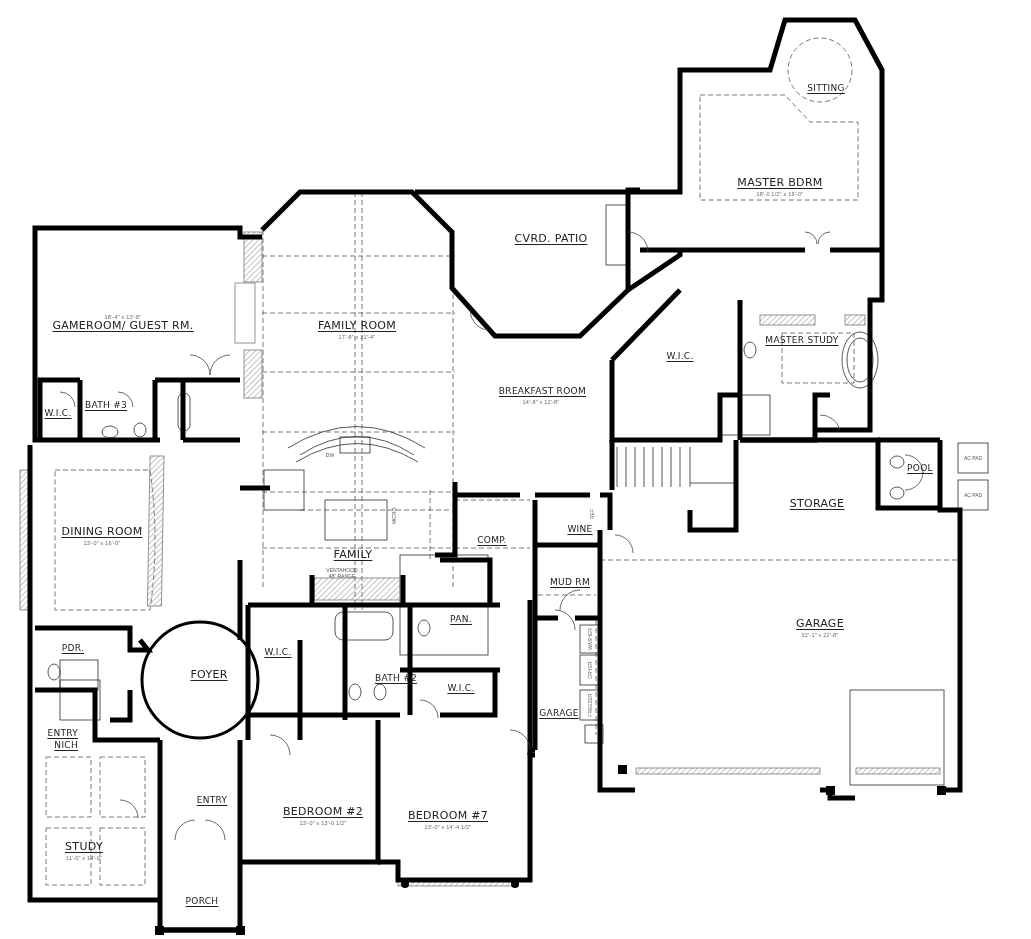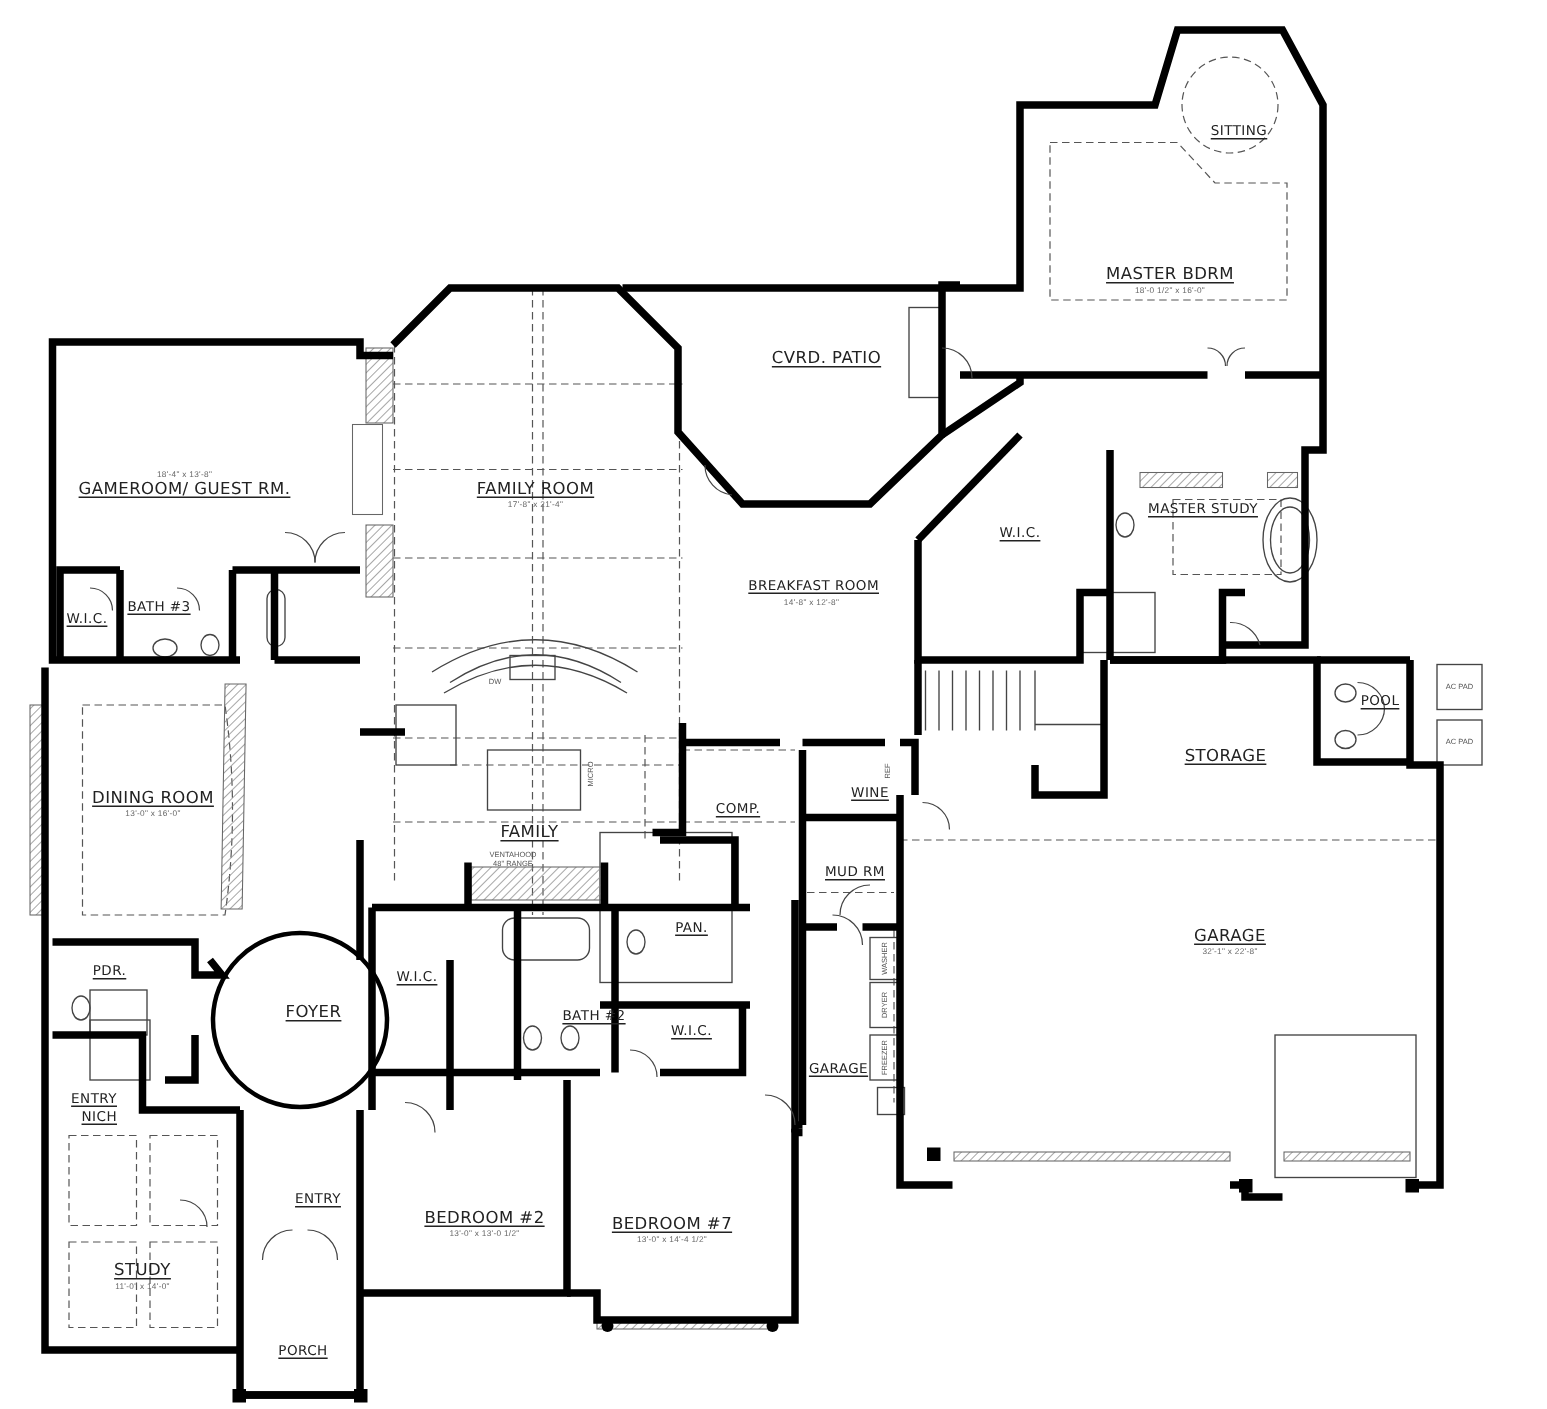"STUDY" div.lbl { left: 95px -> 84px }
